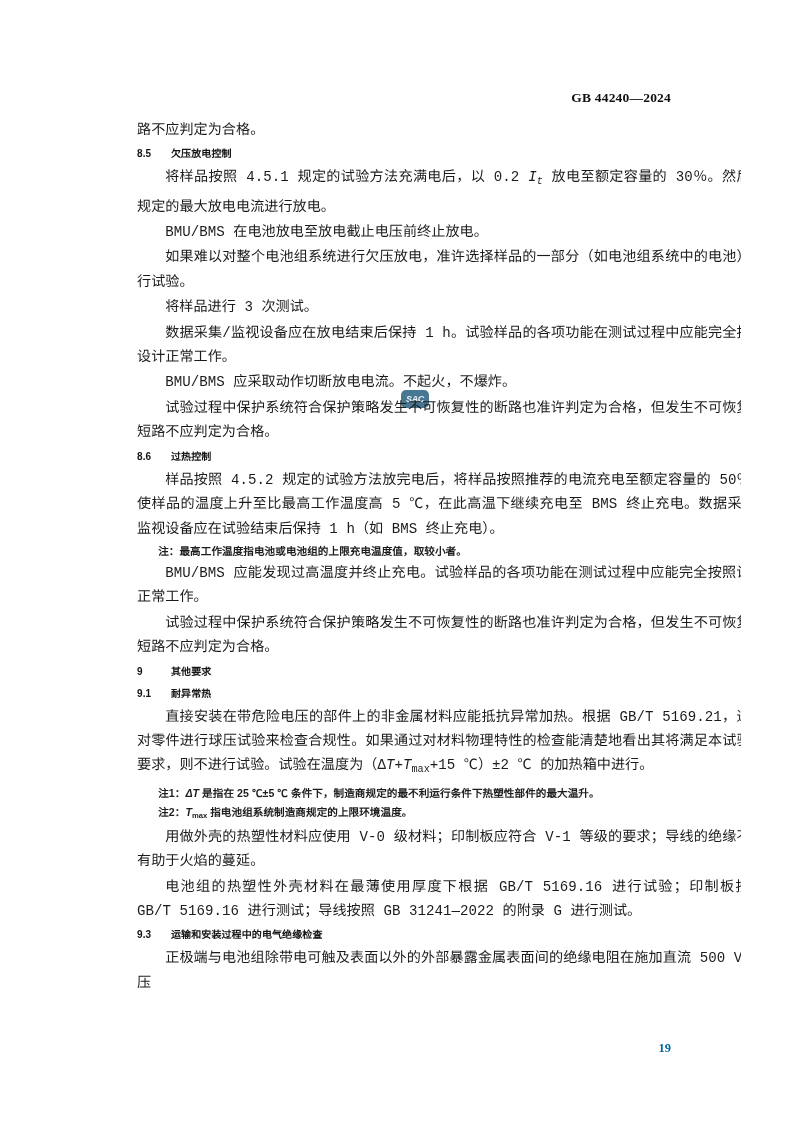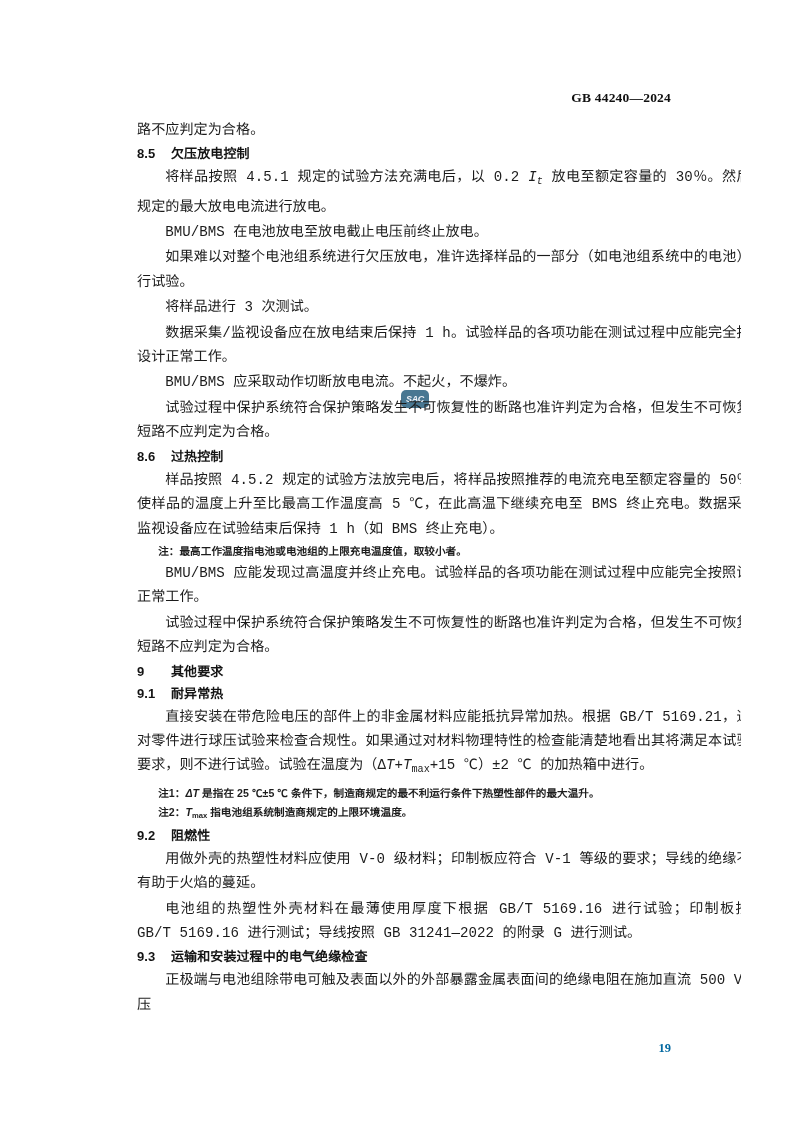"8.5 欠压放电控制" h2.clause, h3.clause { font-size: 13px -> 10px }
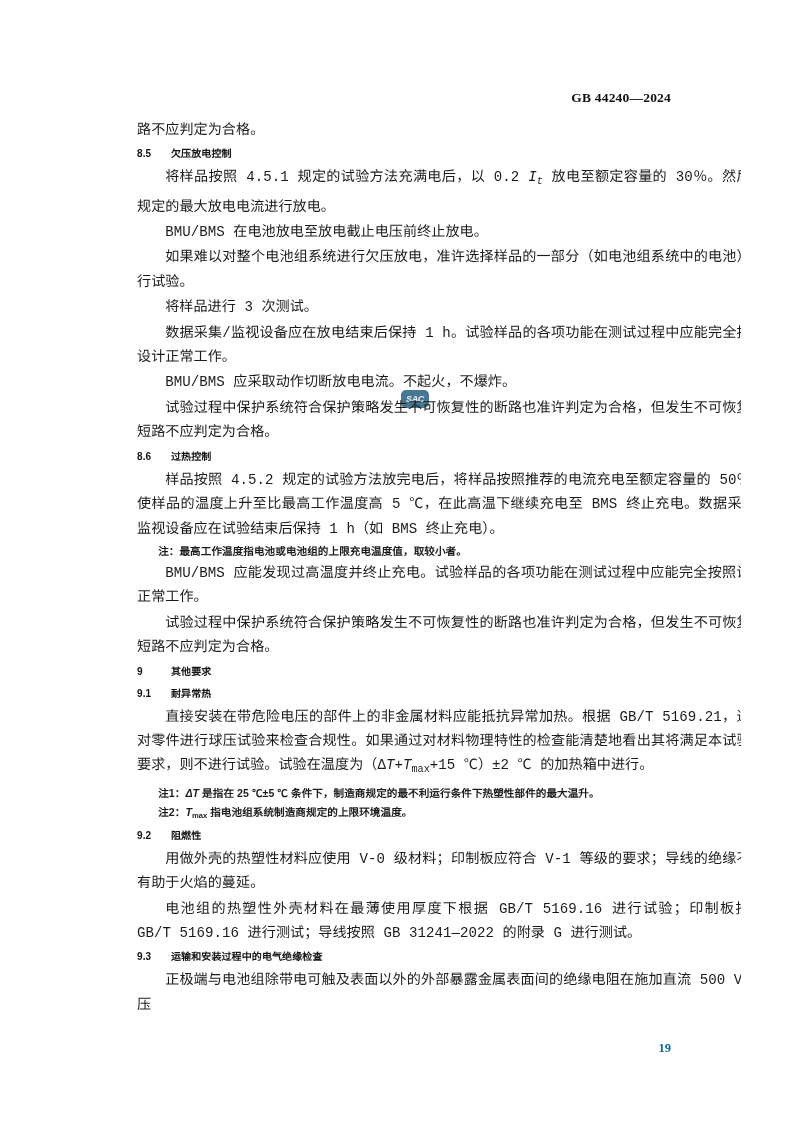"9.2 阻燃性" h3.clause { html: <h3> <span>9.2</span><span>阻燃性</span> </h3> -> none }
